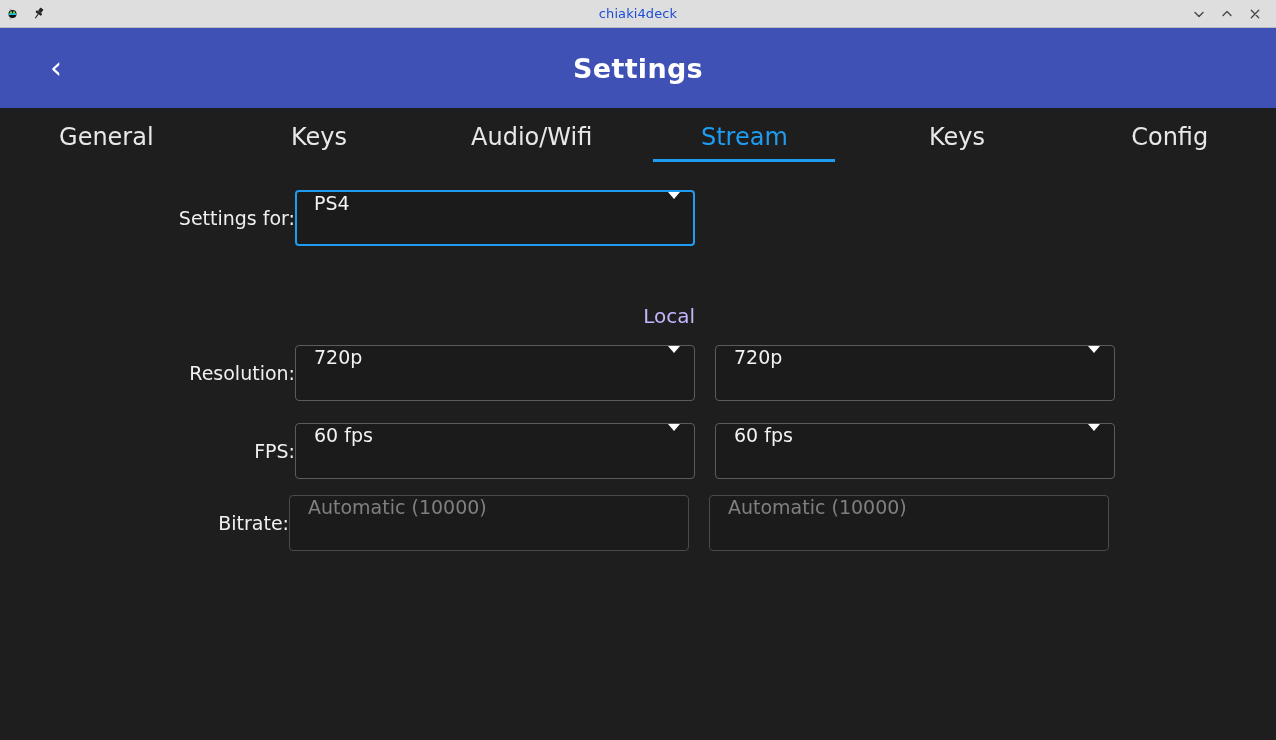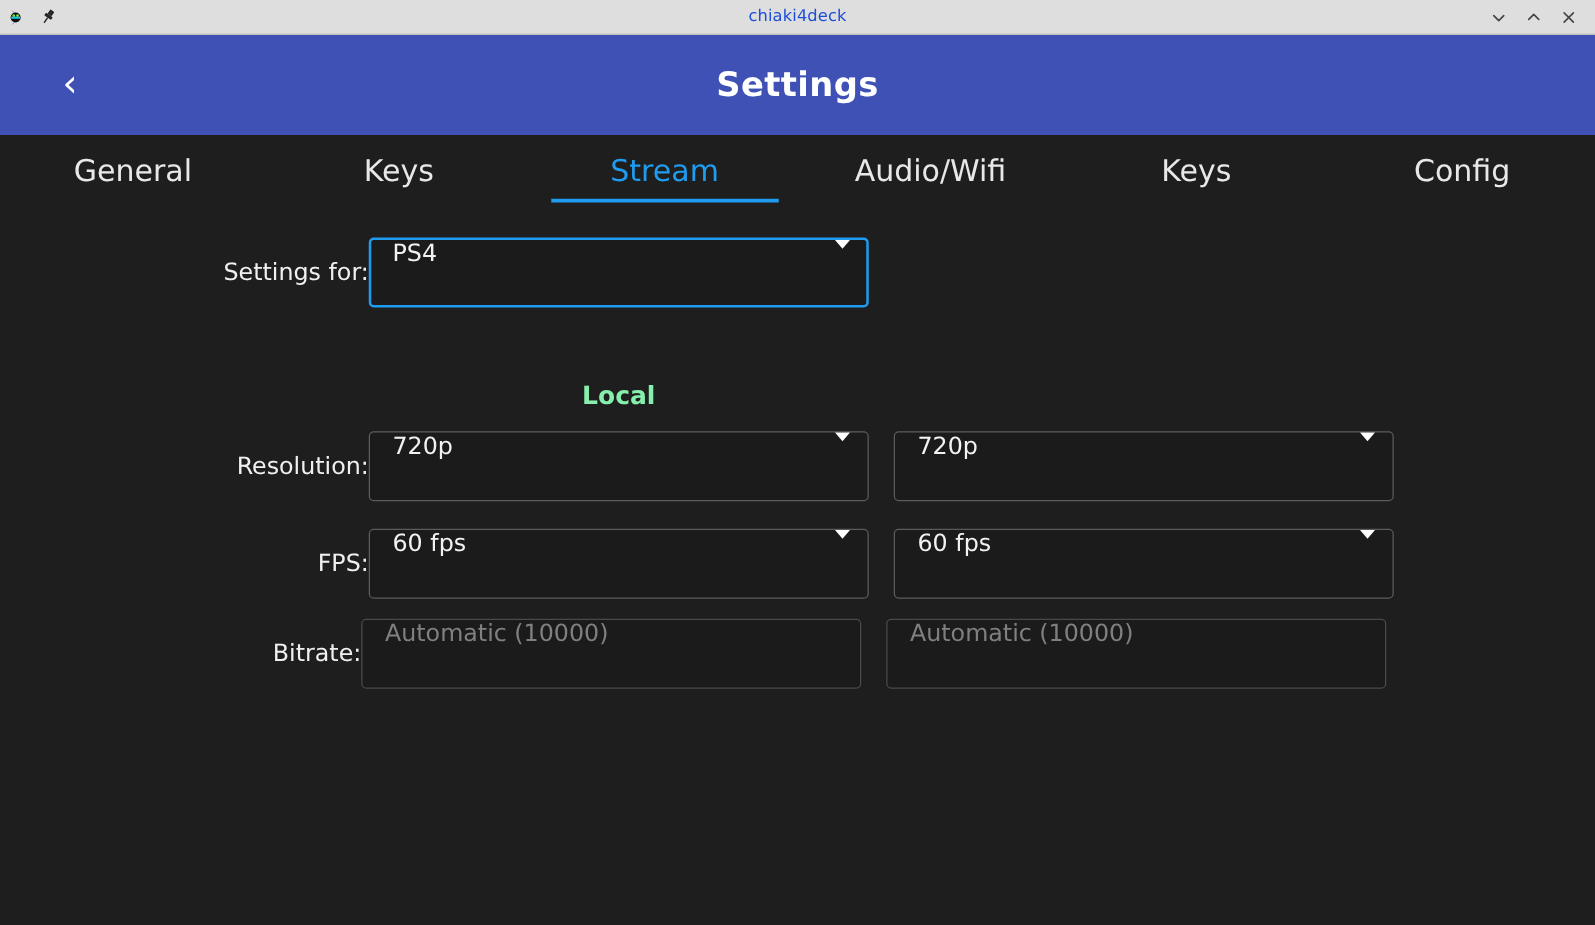"Stream" div.tab { order: before "Audio/Wifi" -> after "Audio/Wifi" }
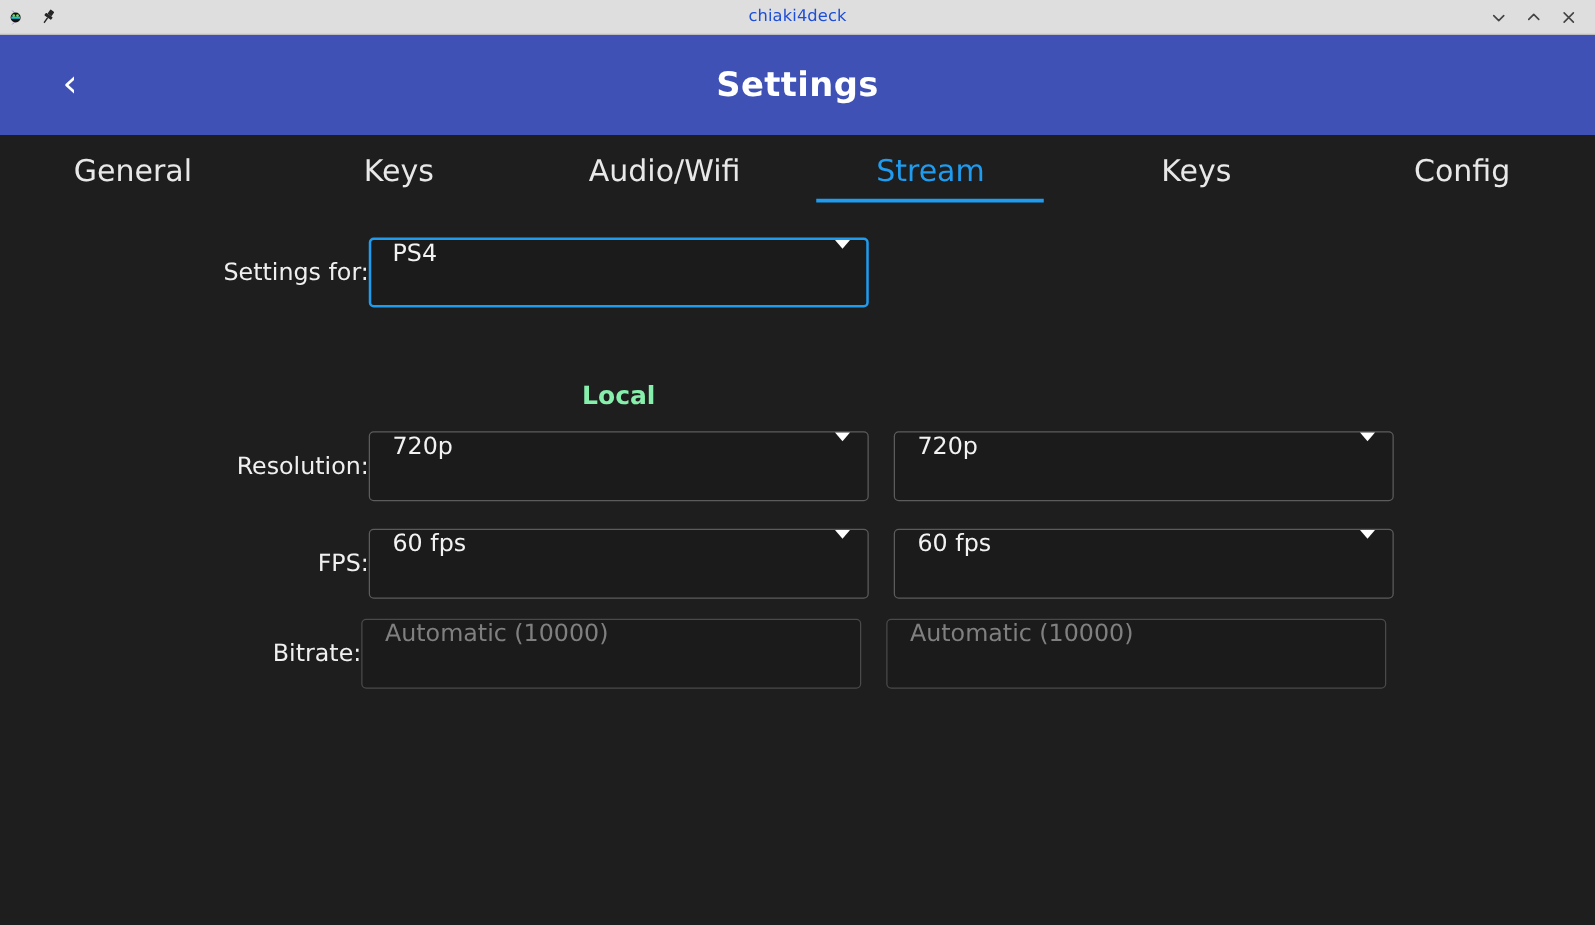"Local" .colhead { color: #86efac -> #c4b5fd; font-weight: bold -> none; text-align: center -> right }
